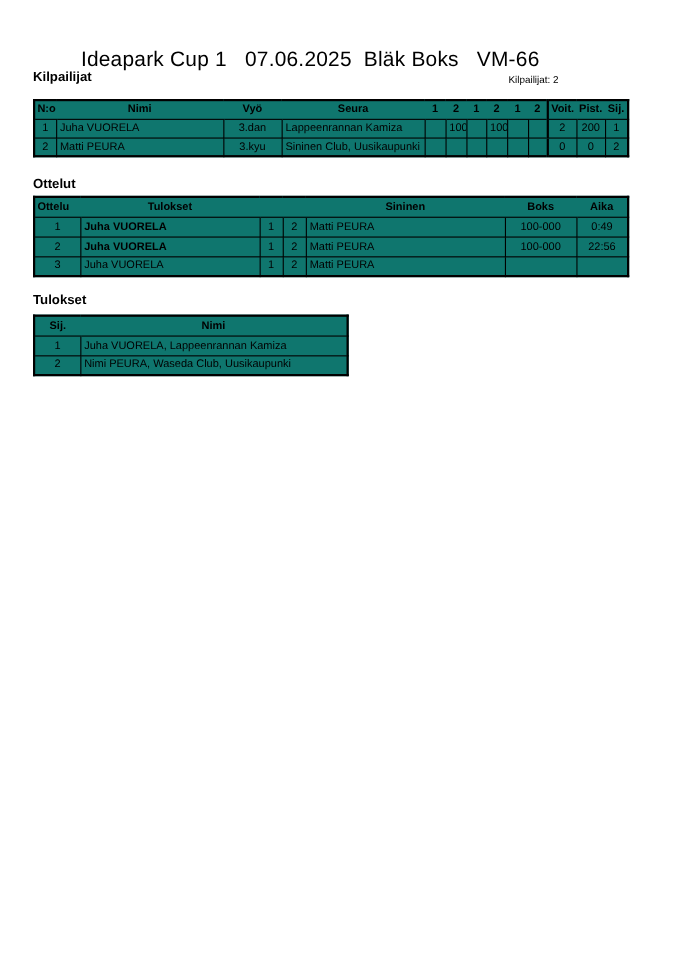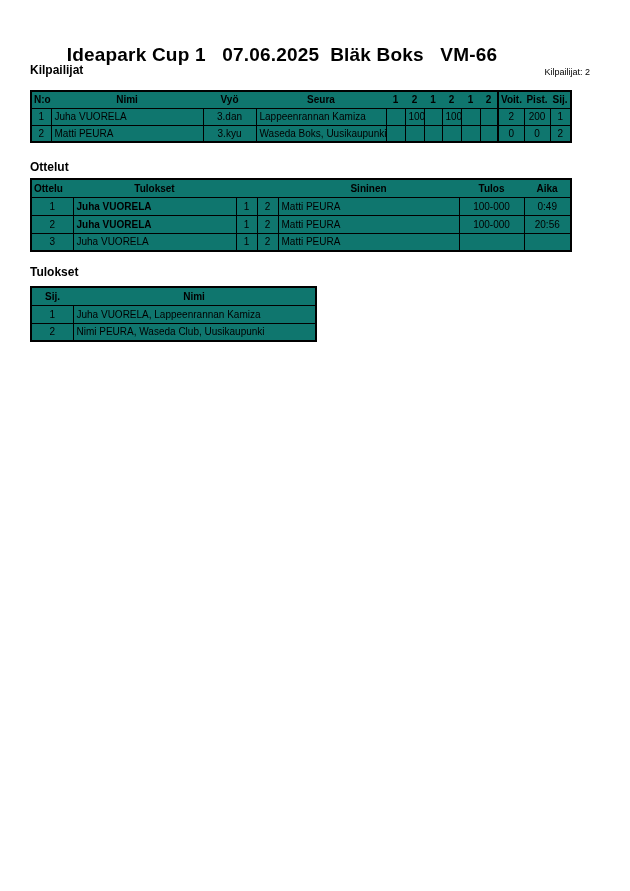"Ideapark Cup 1 07.06.2025 Bläk" .page-title { font-weight: bold -> normal }
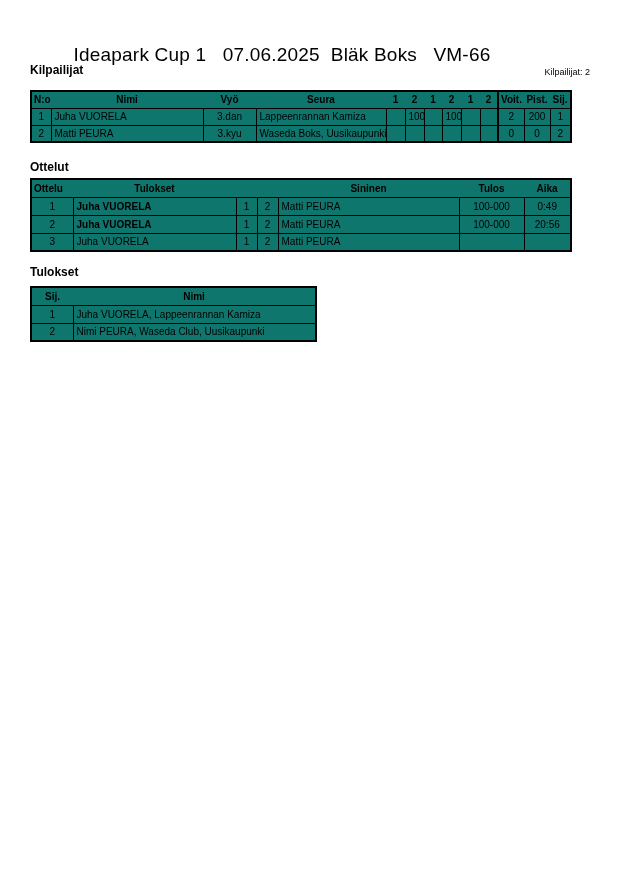"Kilpailijat: 2" .competitor-count { text-align: right -> center }
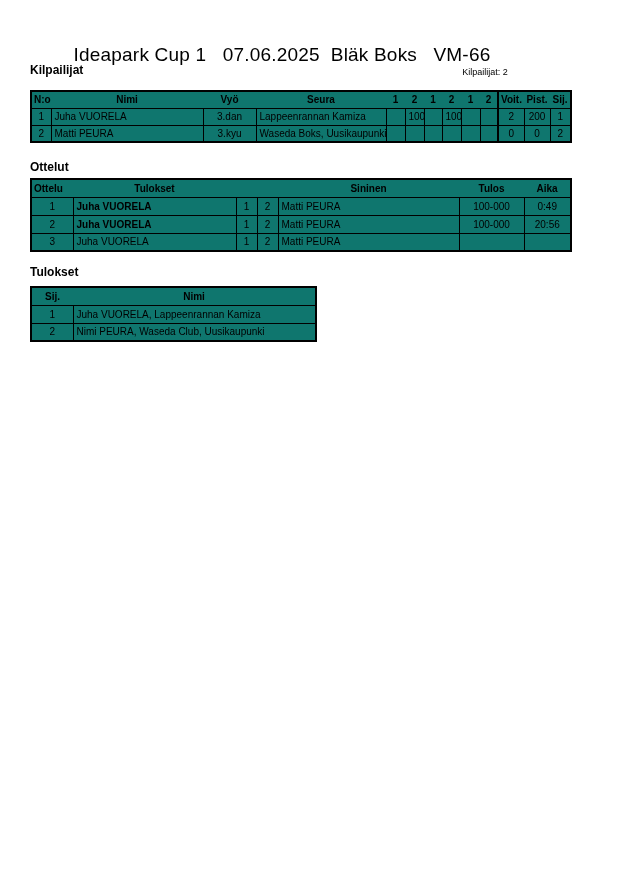"Waseda Boks, Uusikaupunki" td.al { text: Waseda Boks -> Sininen Club }
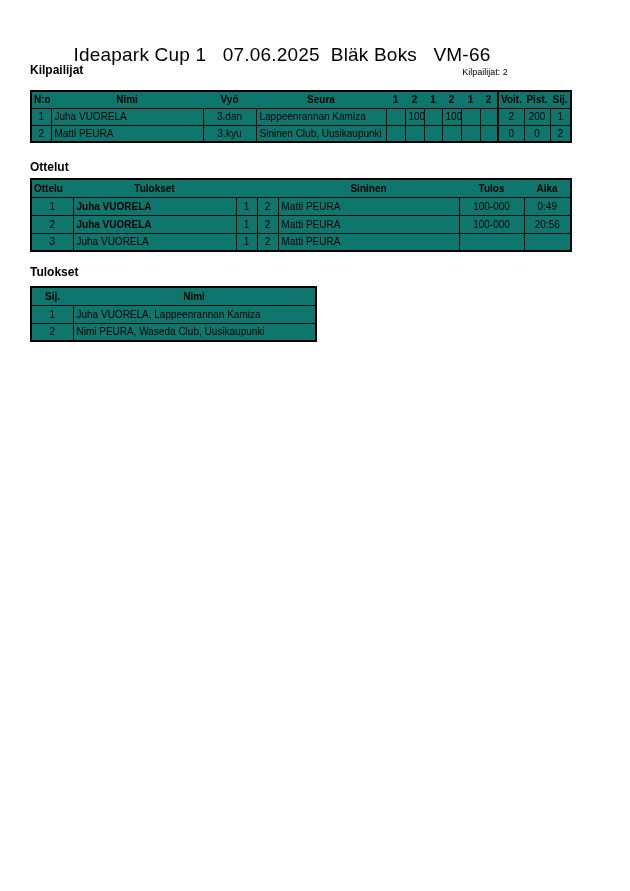"Tulos" th { text: Tulos -> Boks }
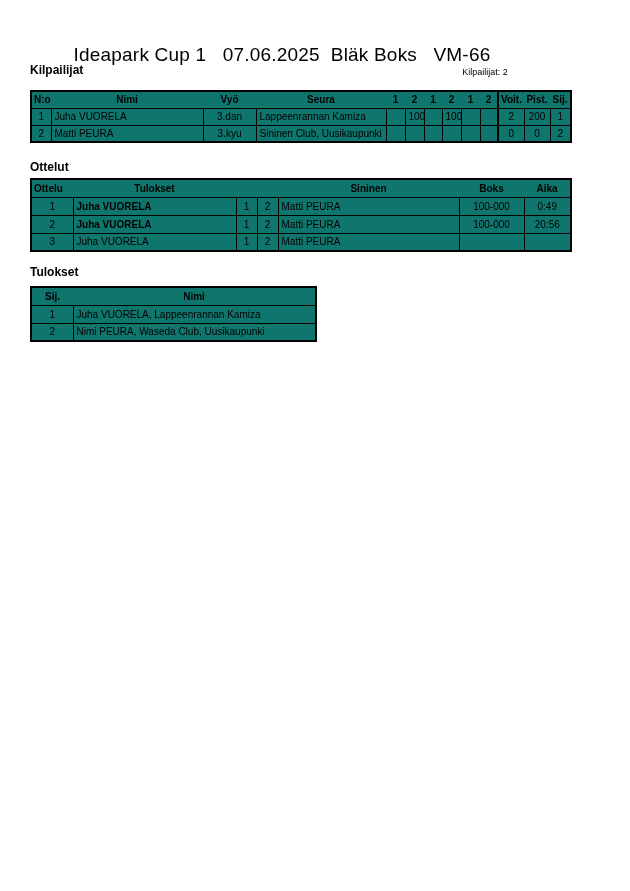"20:56" td { text: 20:56 -> 22:56 }
